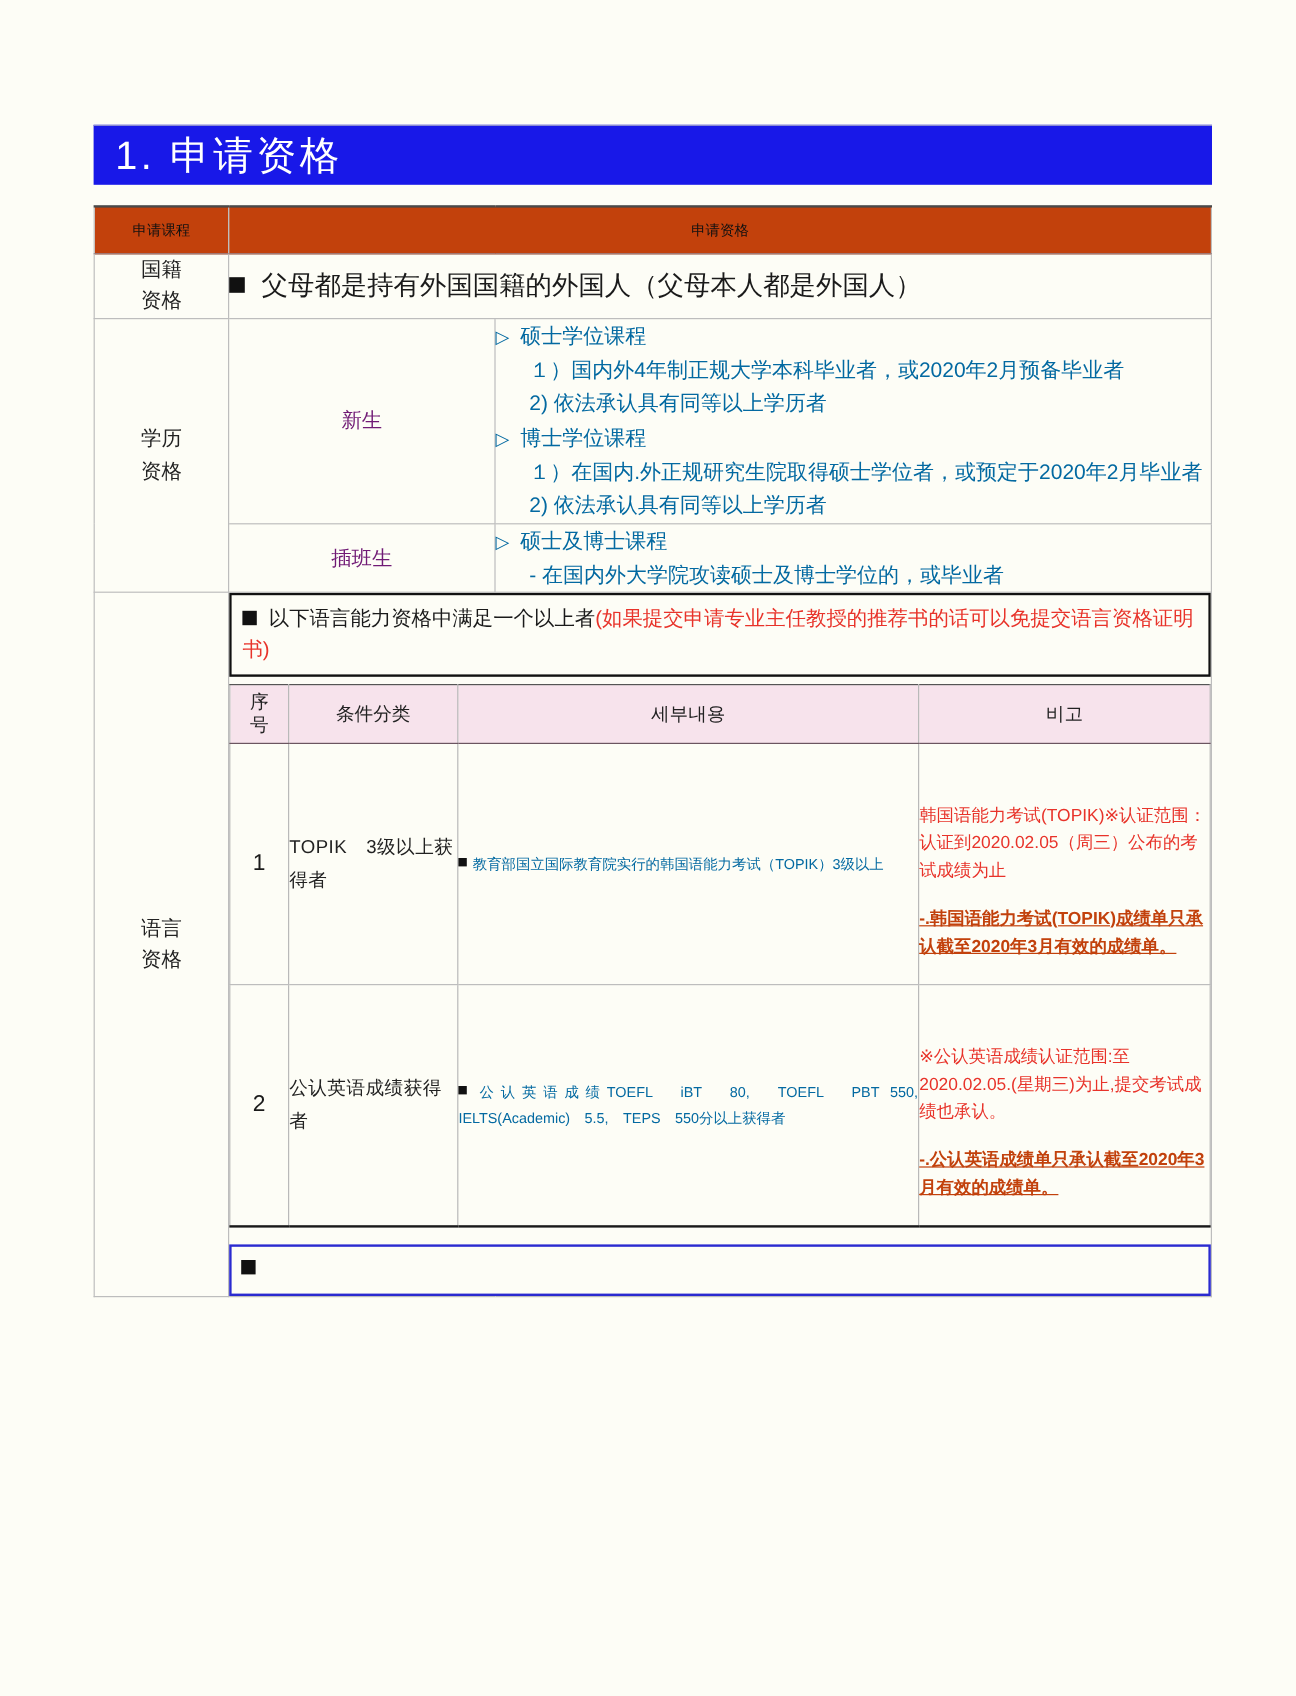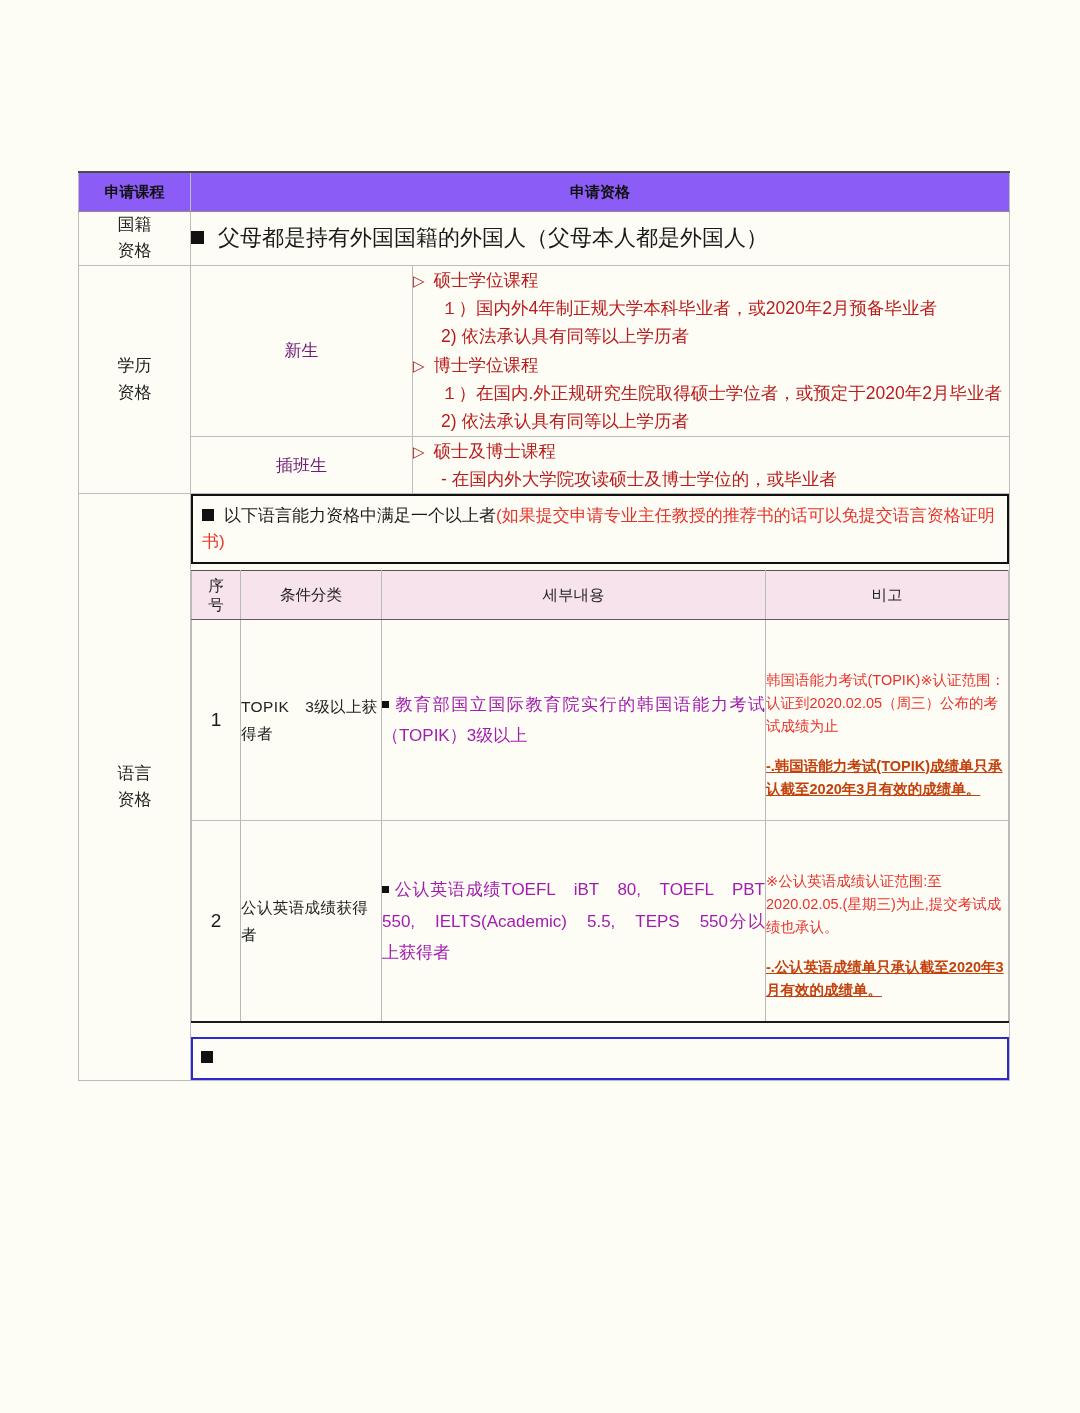"1. 申请资格" div.banner { html: none -> <div> <div>1. 申请资格</div> </div> }
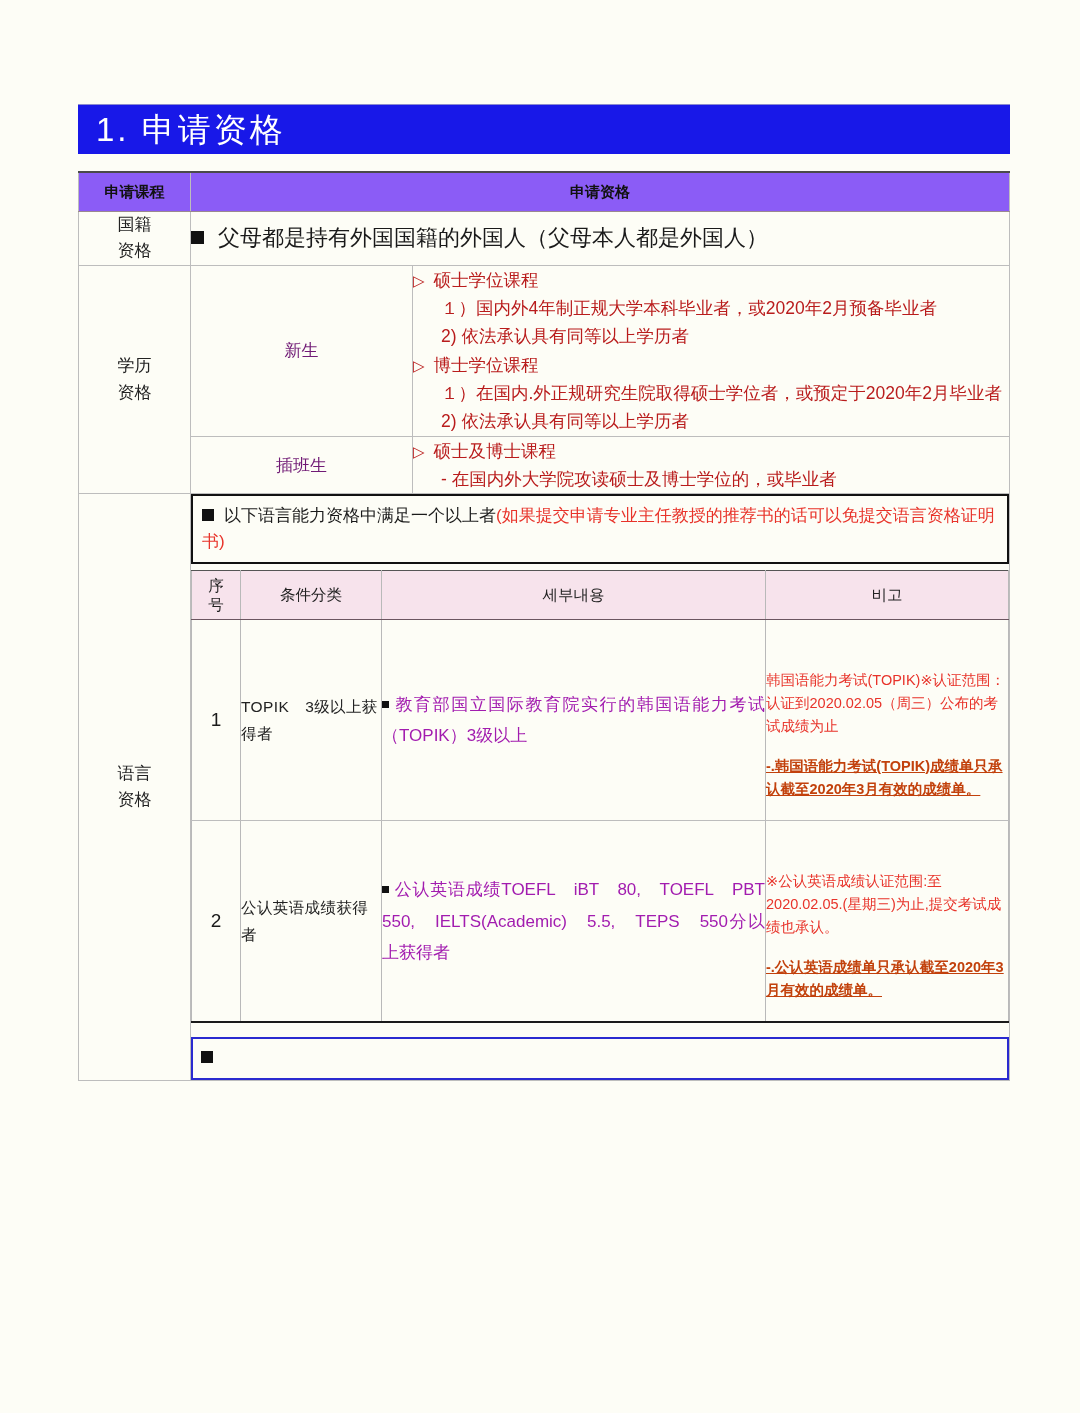"申请课程" .outer-table .hdr { background: #8b5cf6 -> #c2410c; font-size: 15px -> 12px; font-weight: bold -> normal }
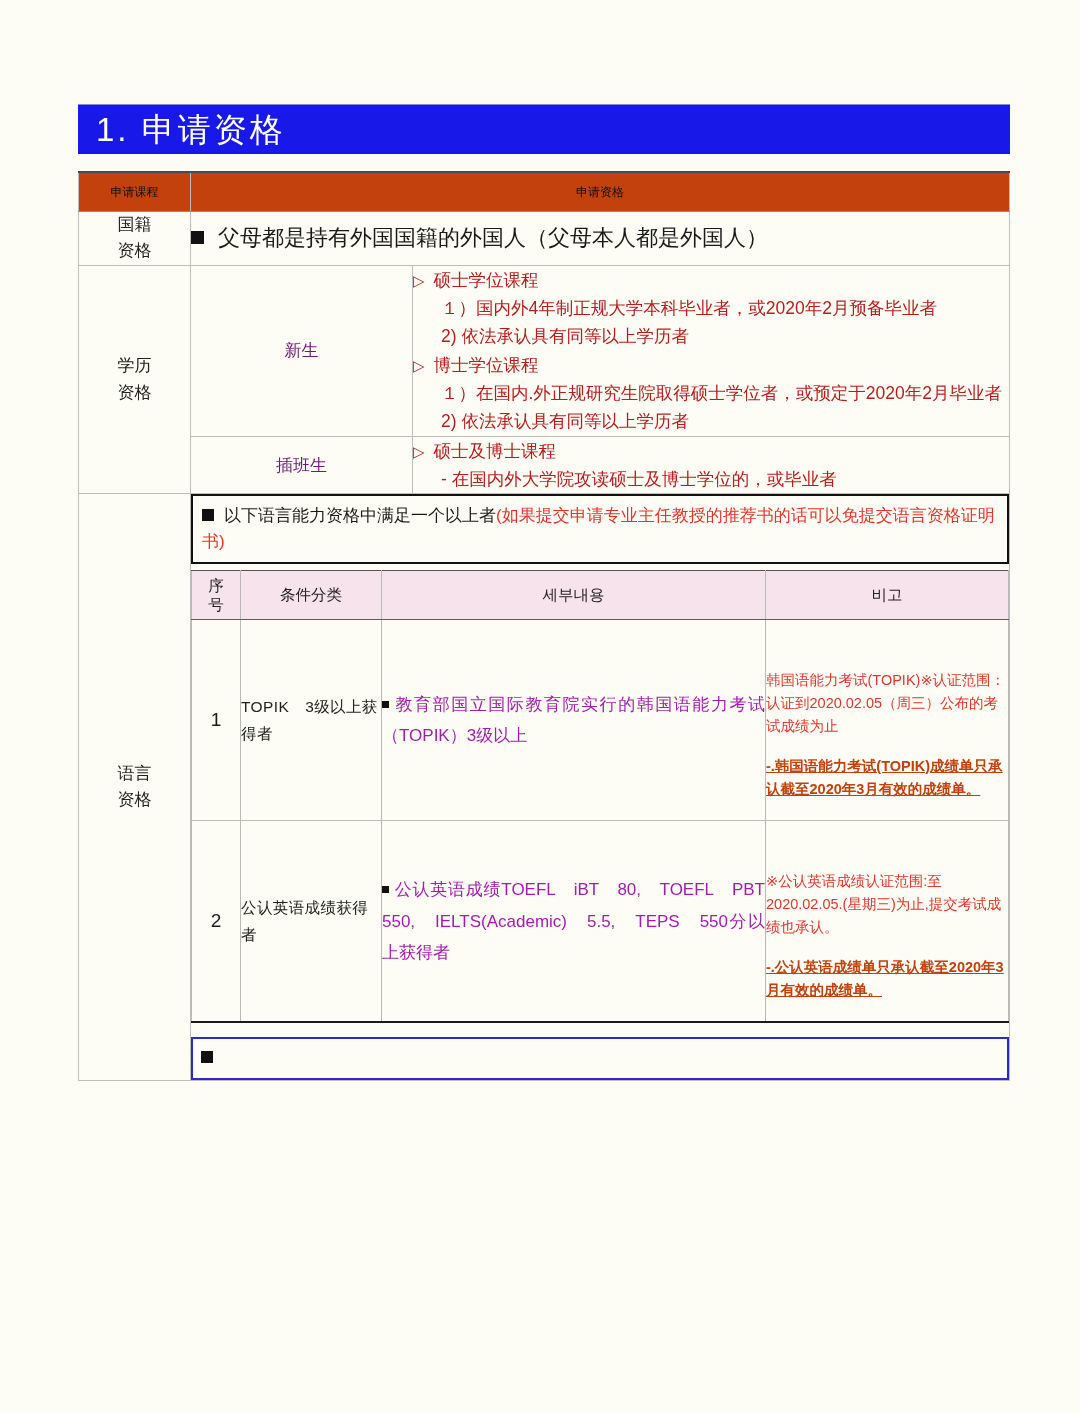"▷ 硕士学位课程" .body-text { color: #b91c1c -> #0369a1 }
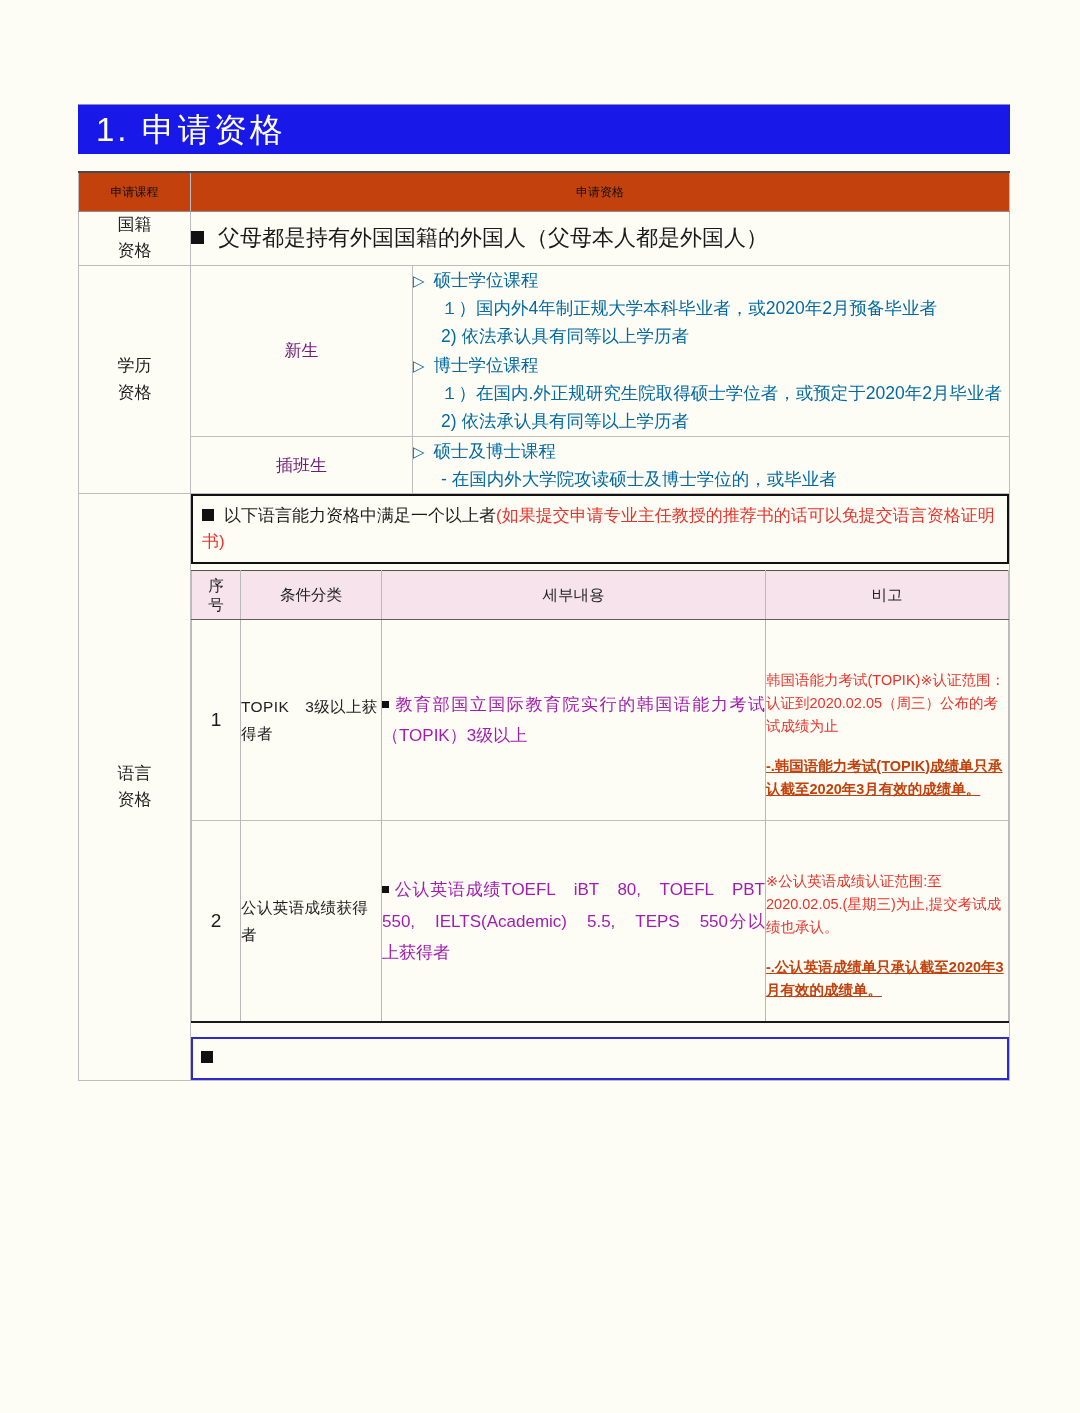"教育部国立国际教育院实行的韩国语能力考试（TOPIK）3级以上" .td-det { color: #a21caf -> #0369a1; font-size: 17px -> 12px }
